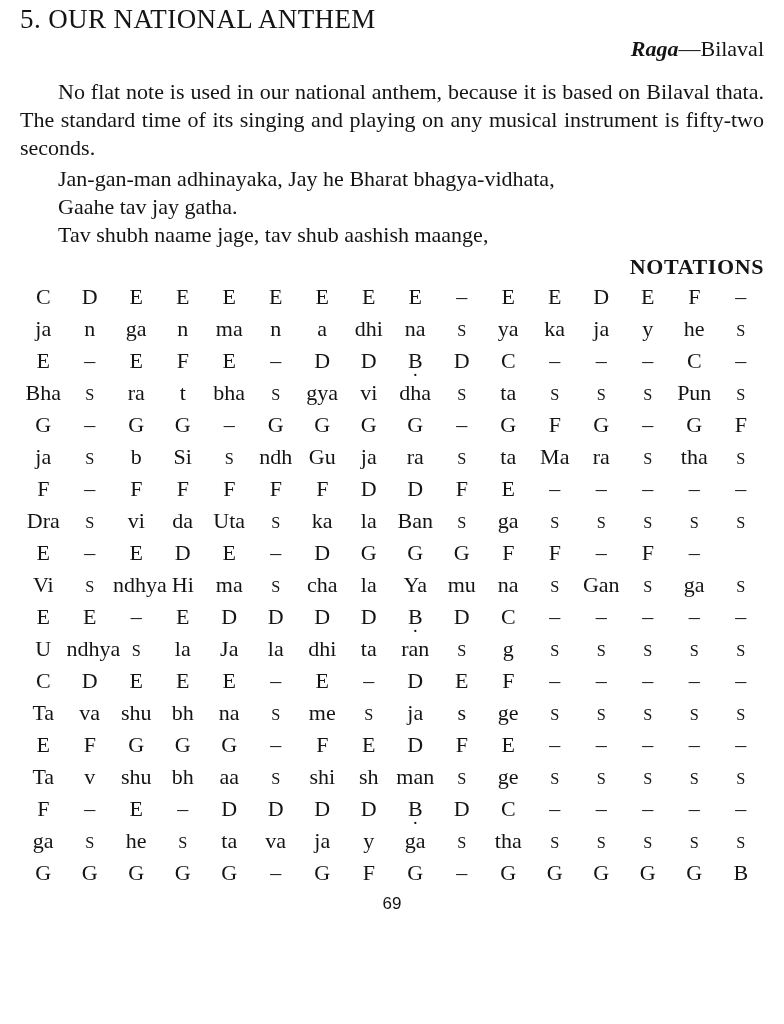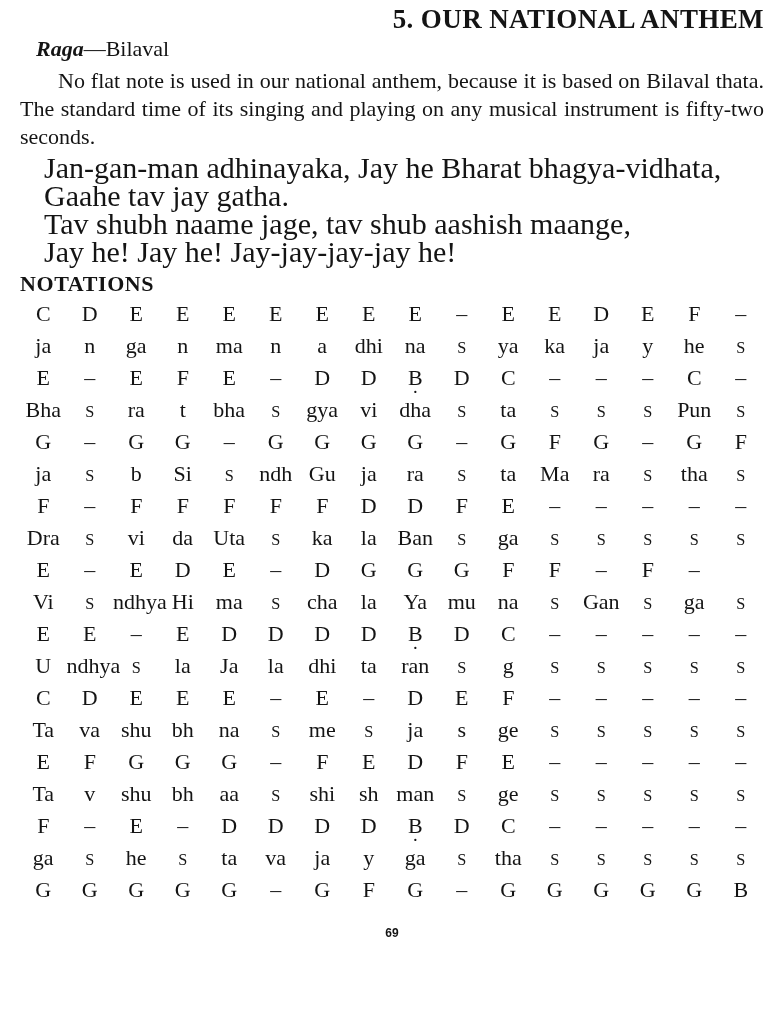"5. OUR NATIONAL ANTHEM" .title { font-weight: bold -> normal; text-align: right -> left }
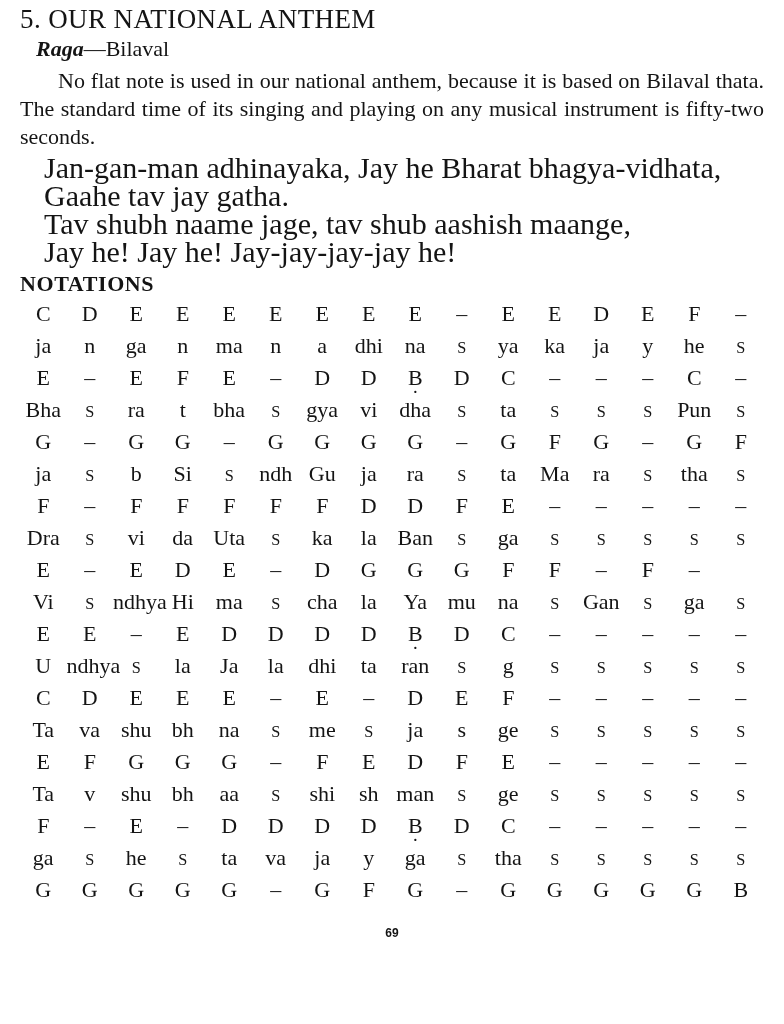"Raga—Bilaval" .meta-row { justify-content: flex-start -> flex-end; margin-left: 16px -> none }
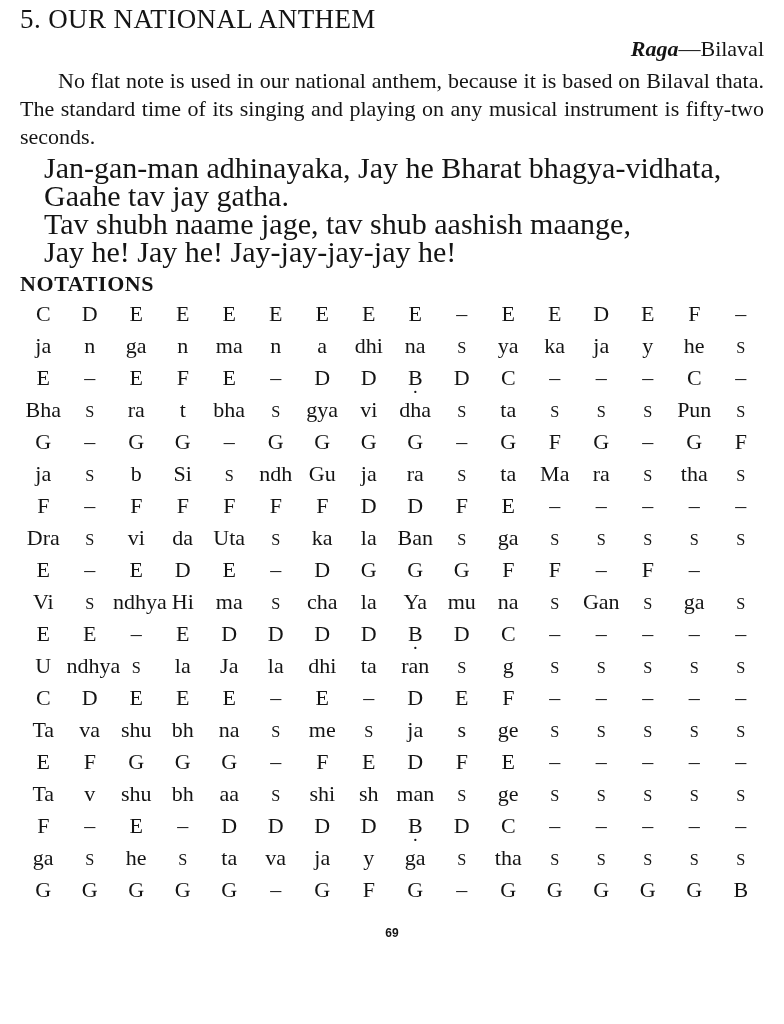"No flat note is used" .intro { margin: 5px 0 0 0 -> 16px 0 0 0 }
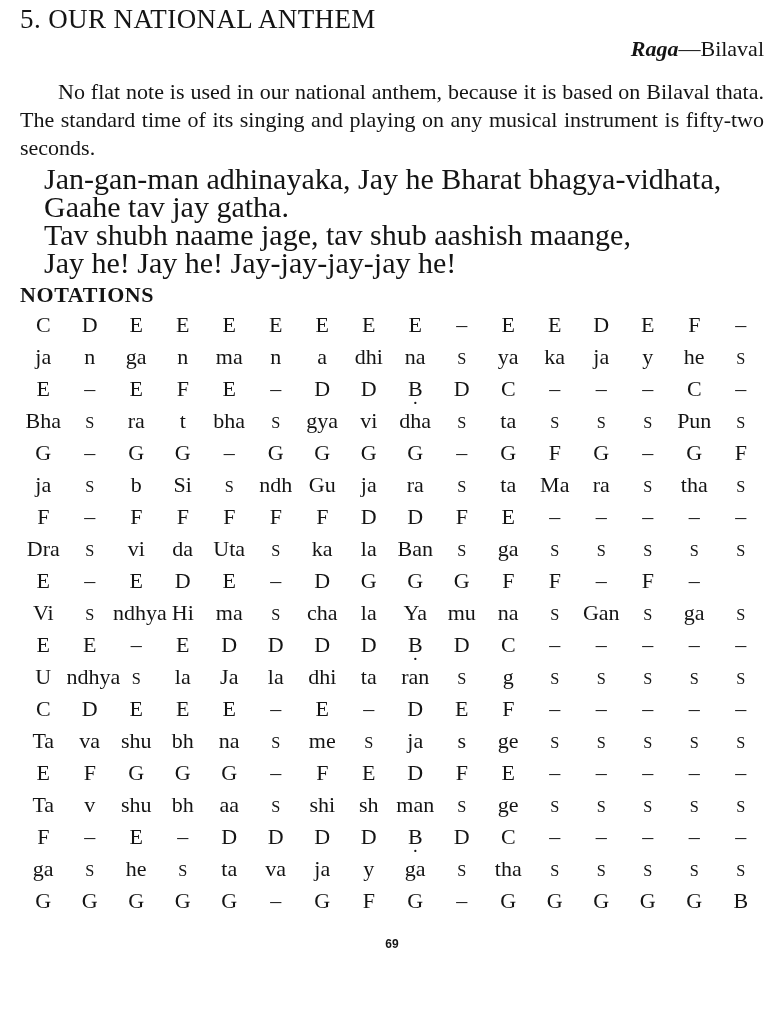"Jan-gan-man adhinayaka, Jay he Bharat" .lyrics { font-size: 30px -> 22px; margin: 3px 0 0 24px -> 3px 0 0 38px }
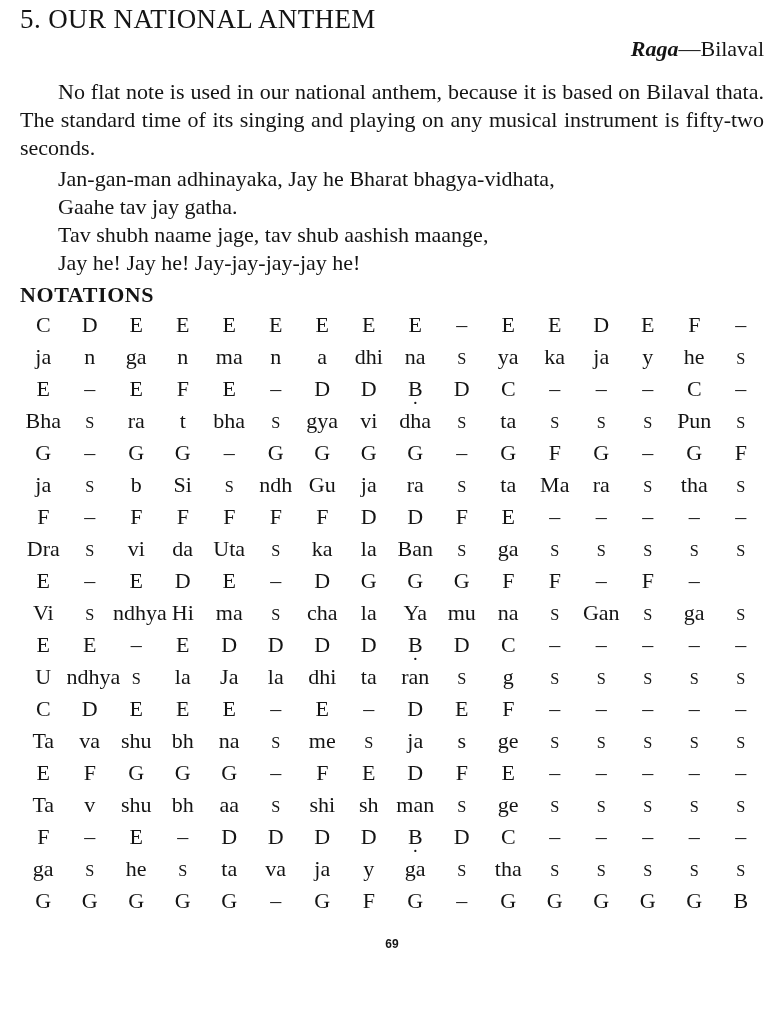"Jay he! Jay he! Jay-jay-jay-jay" div.lyric-line { html: <div>Jay he! Jay he! Jay-jay-jay-jay he!</div> -> none }
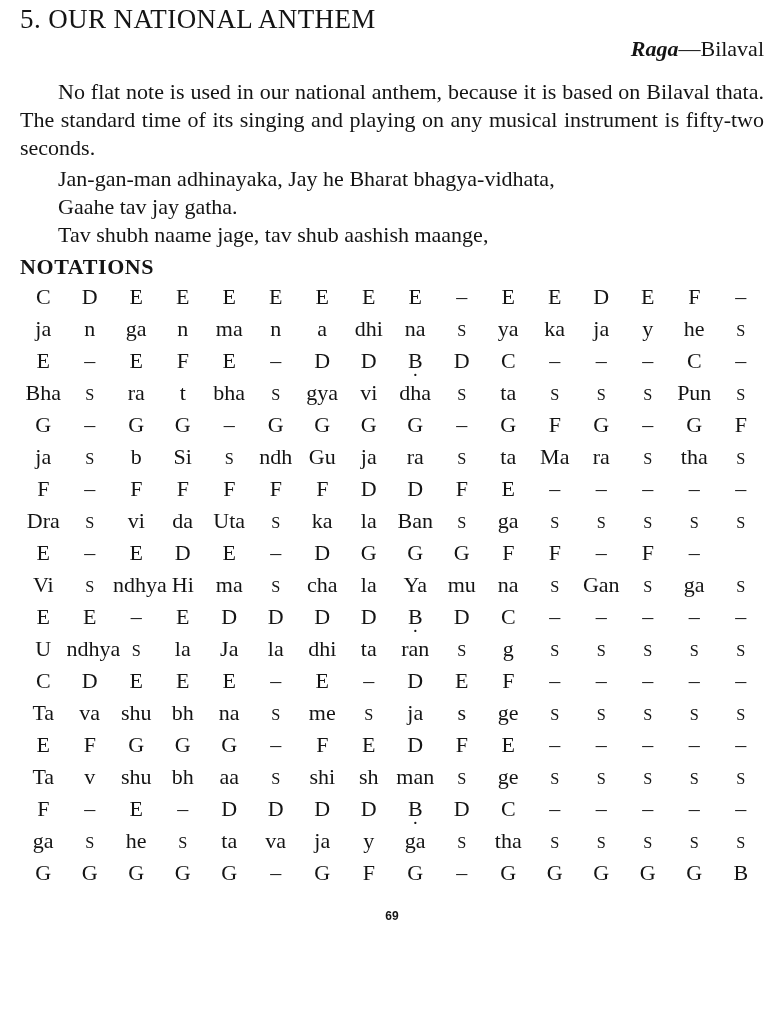"NOTATIONS" .notations-heading { text-align: left -> right }
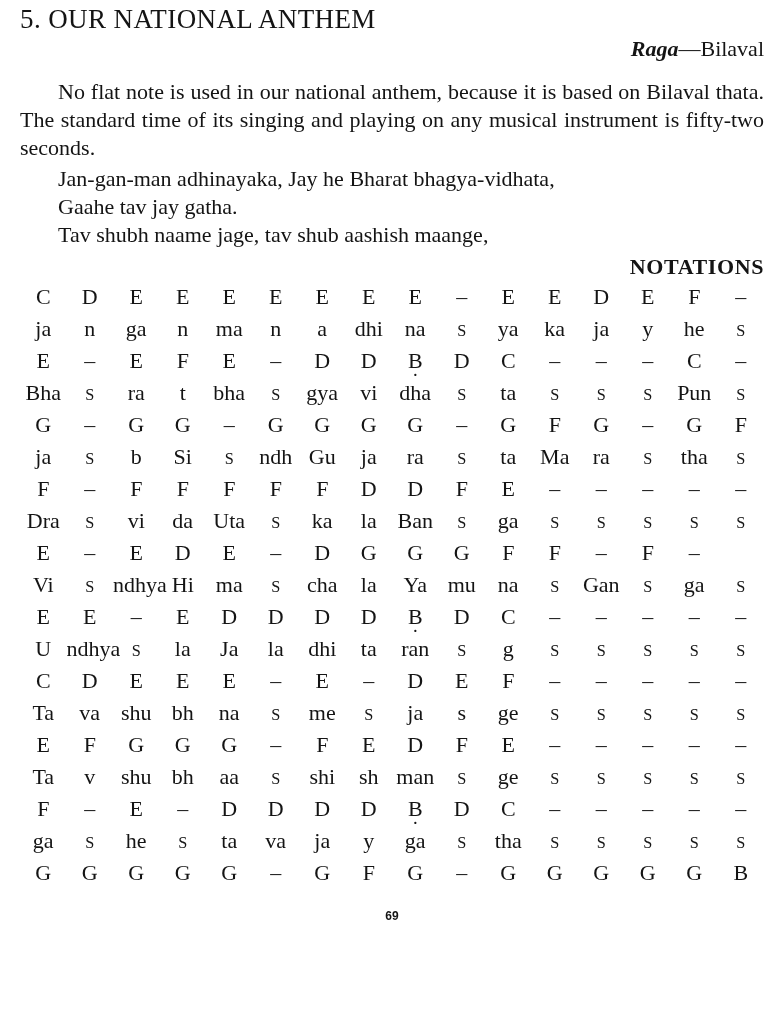"69" .footer { font-size: 12px -> 17px; font-weight: bold -> normal; margin-top: 20px -> 5px }
